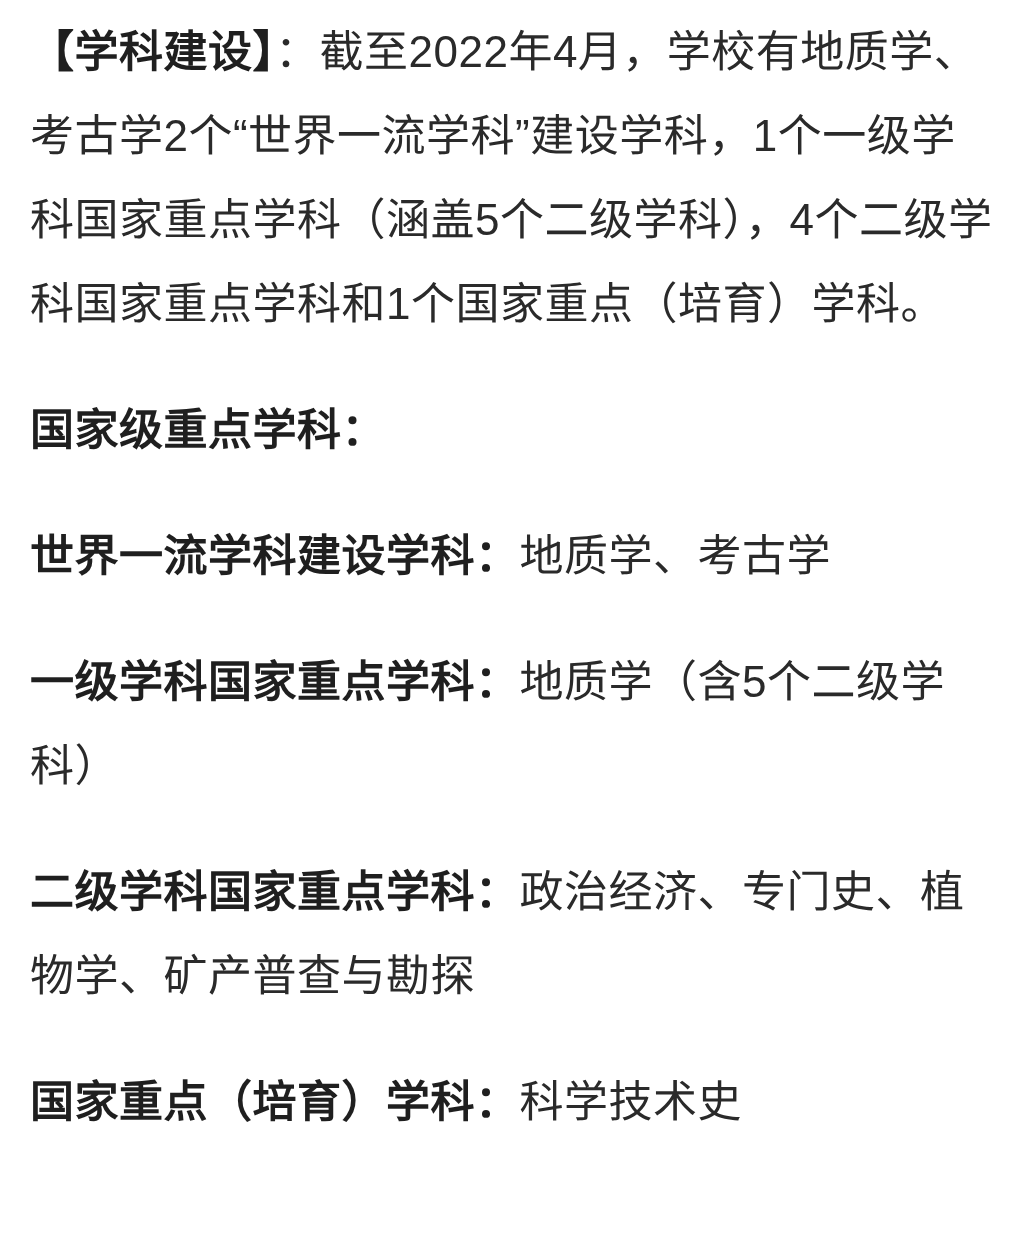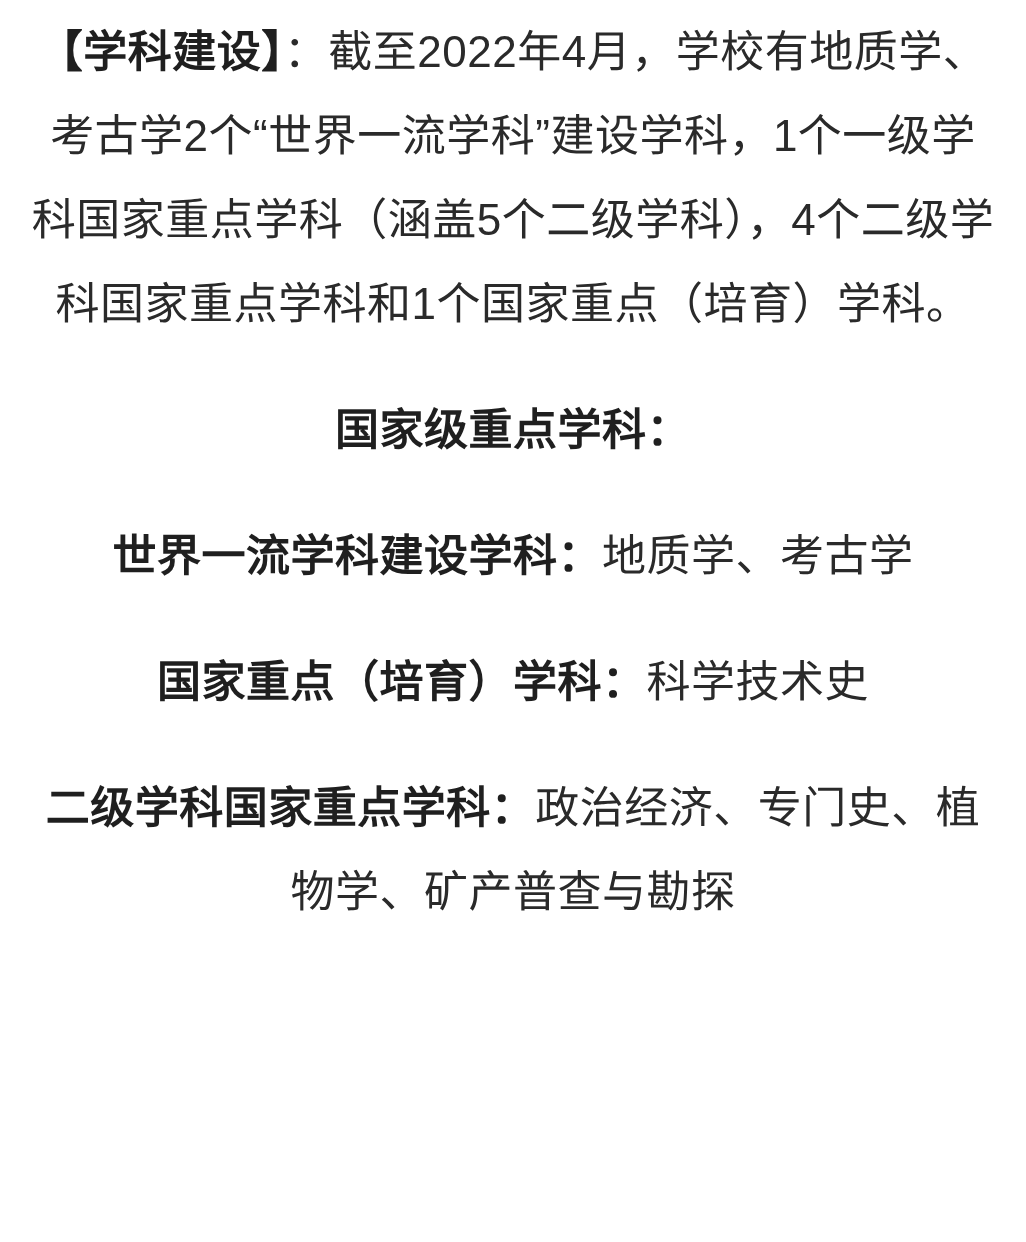"【学科建设】：截至2022年4月，学校有地质学、考古学2个“世界一流学科”建设学" .para { text-align: center -> left }
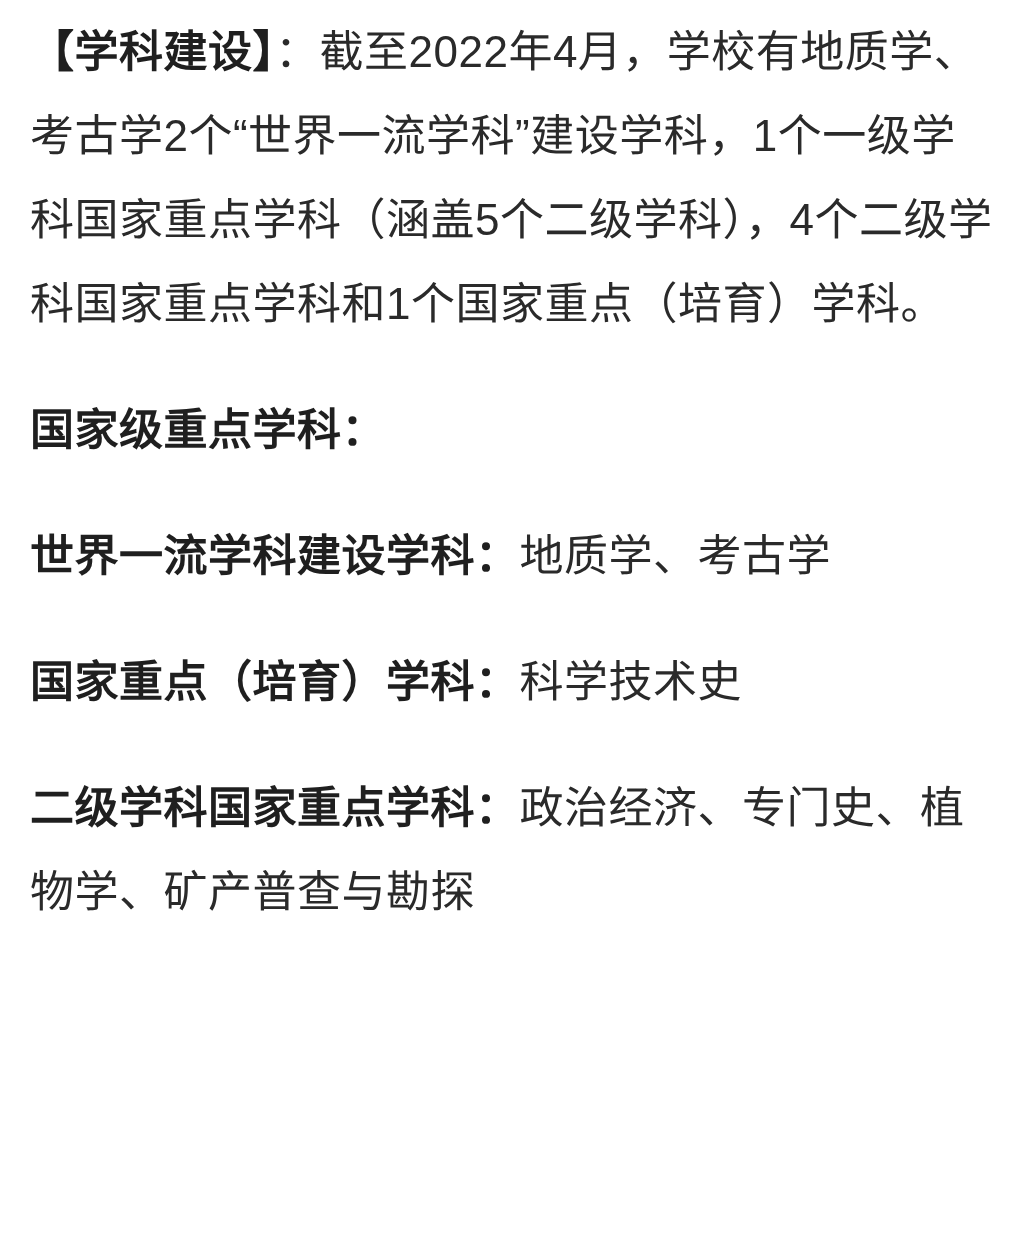"一级学科国家重点学科：地质学（含5个二级学科）" p.para { html: none -> <p><span>一级学科国家重点学科：</span><span>地质学（含5个二级学科）</span></p> }
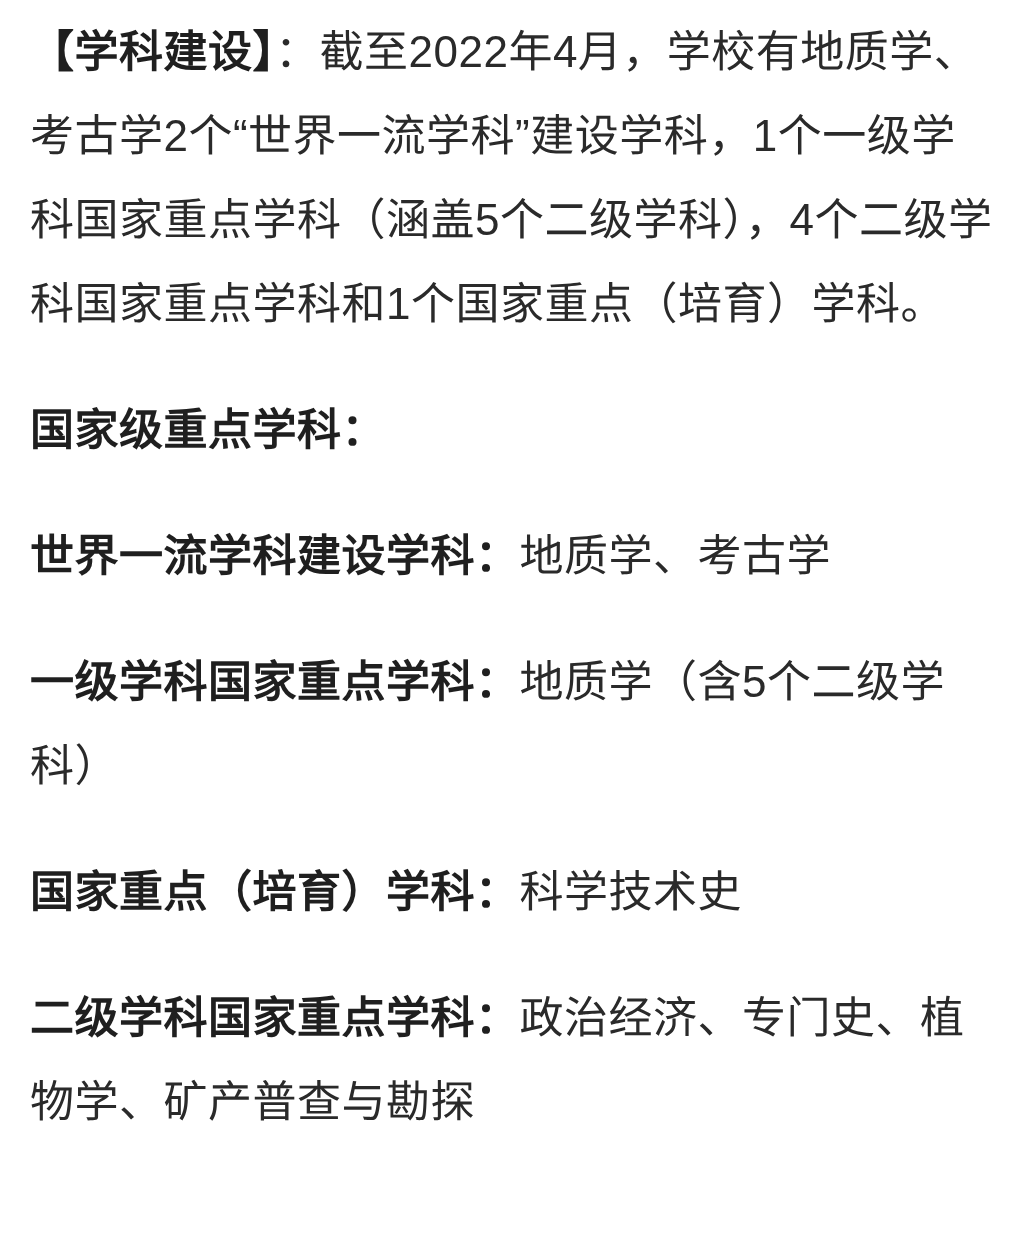"国家重点（培育）学科：科学技术史" p.para { order: before "二级学科国家重点学科：政治经济、专门史、植物学、矿产普查与勘探" -> after "二级学科国家重点学科：政治经济、专门史、植物学、矿产普查与勘探" }
